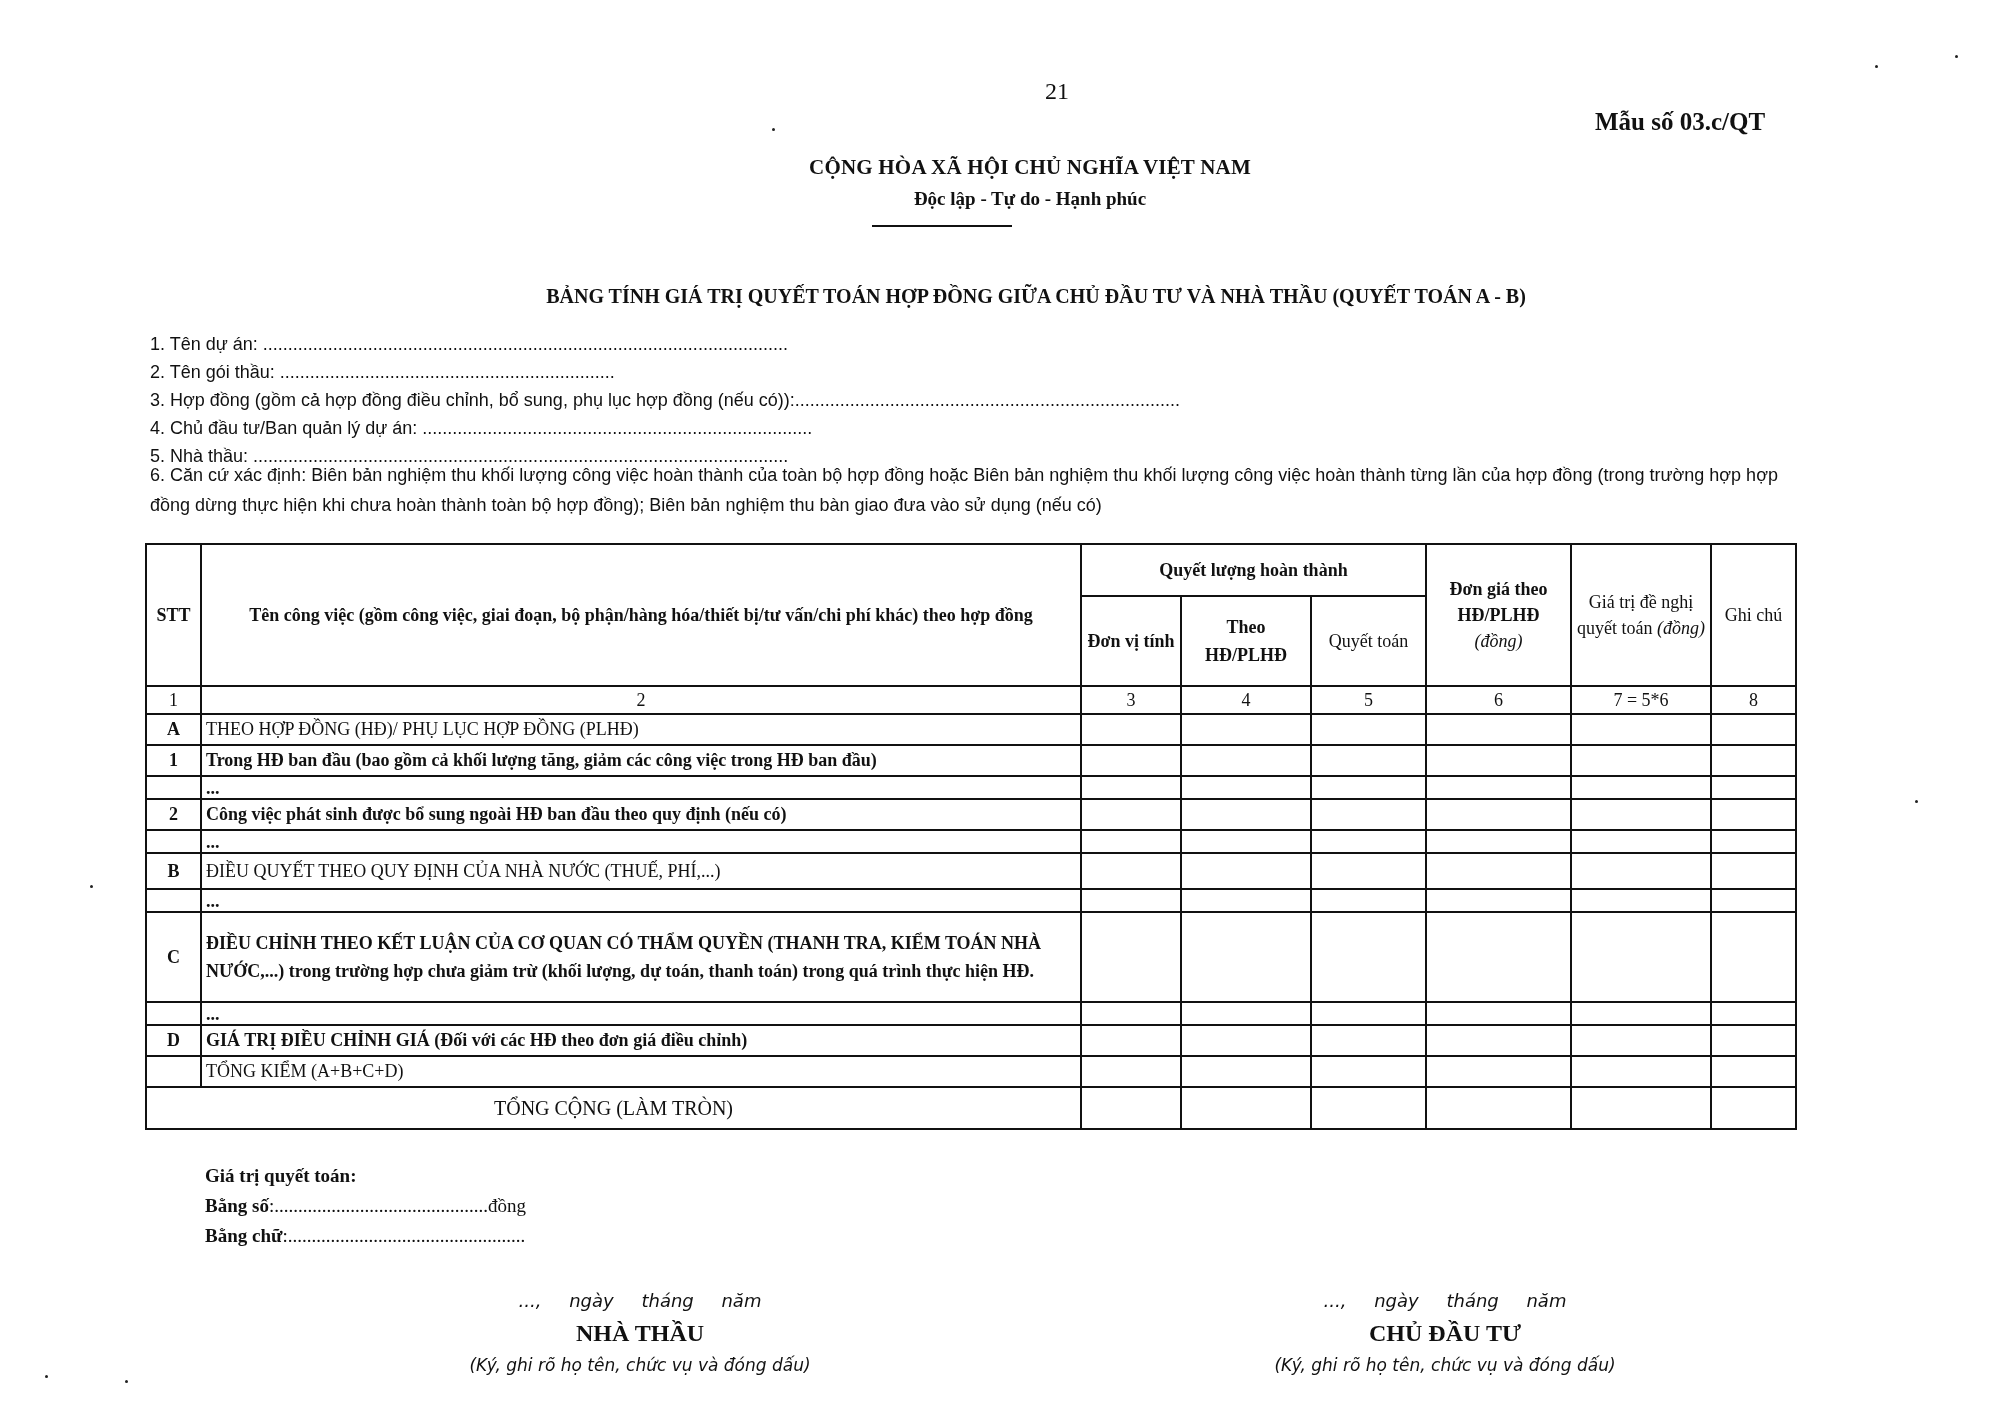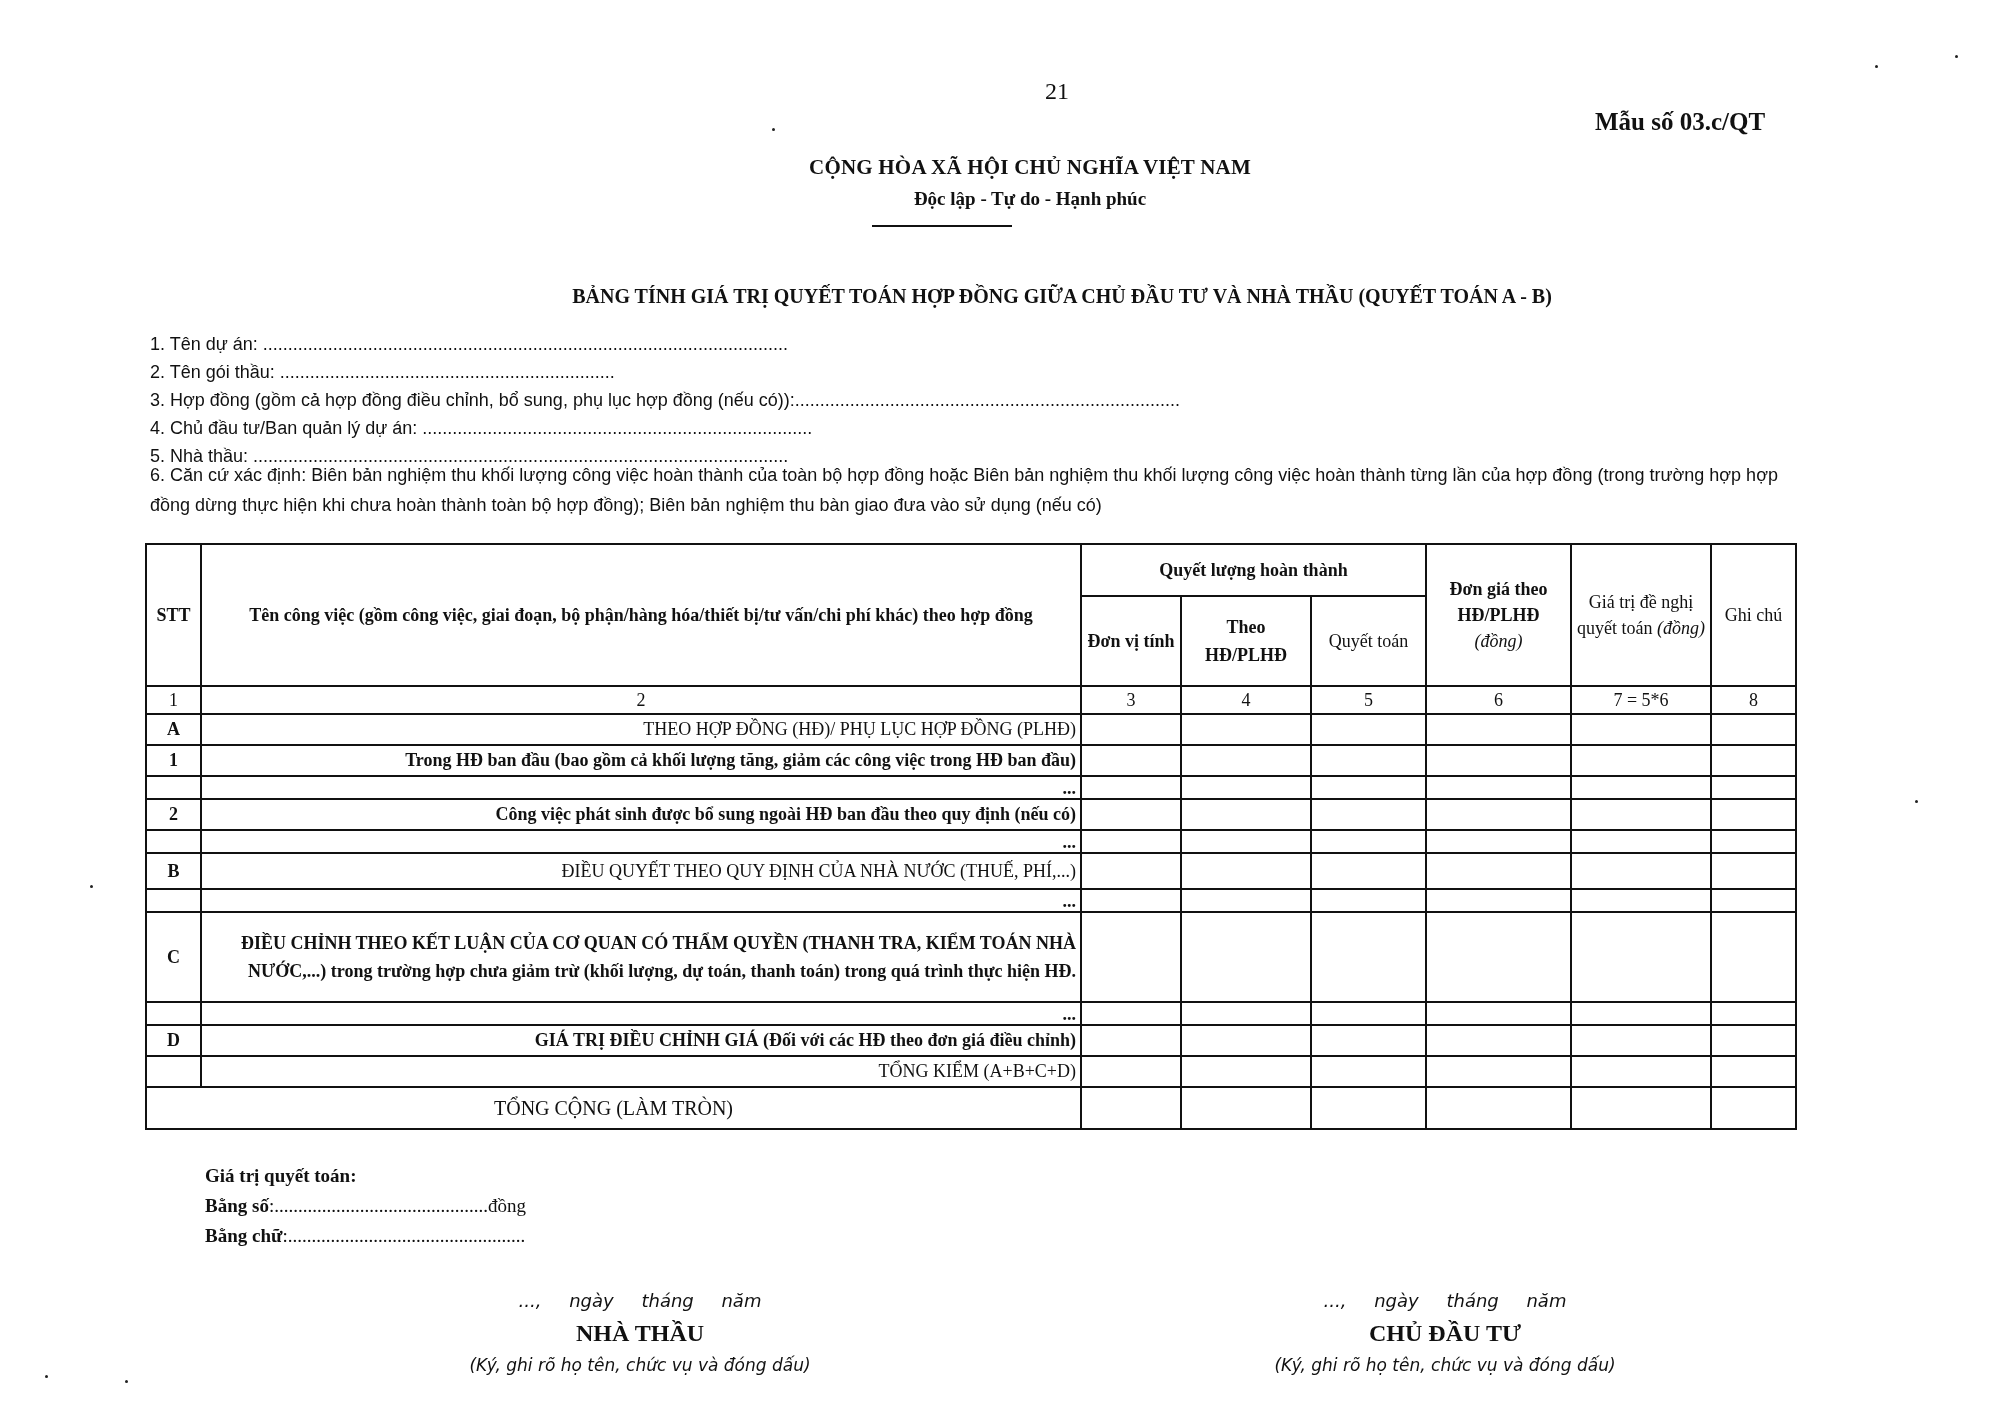"BẢNG TÍNH GIÁ TRỊ QUYẾT" .doc-title { left: 312px -> 286px }
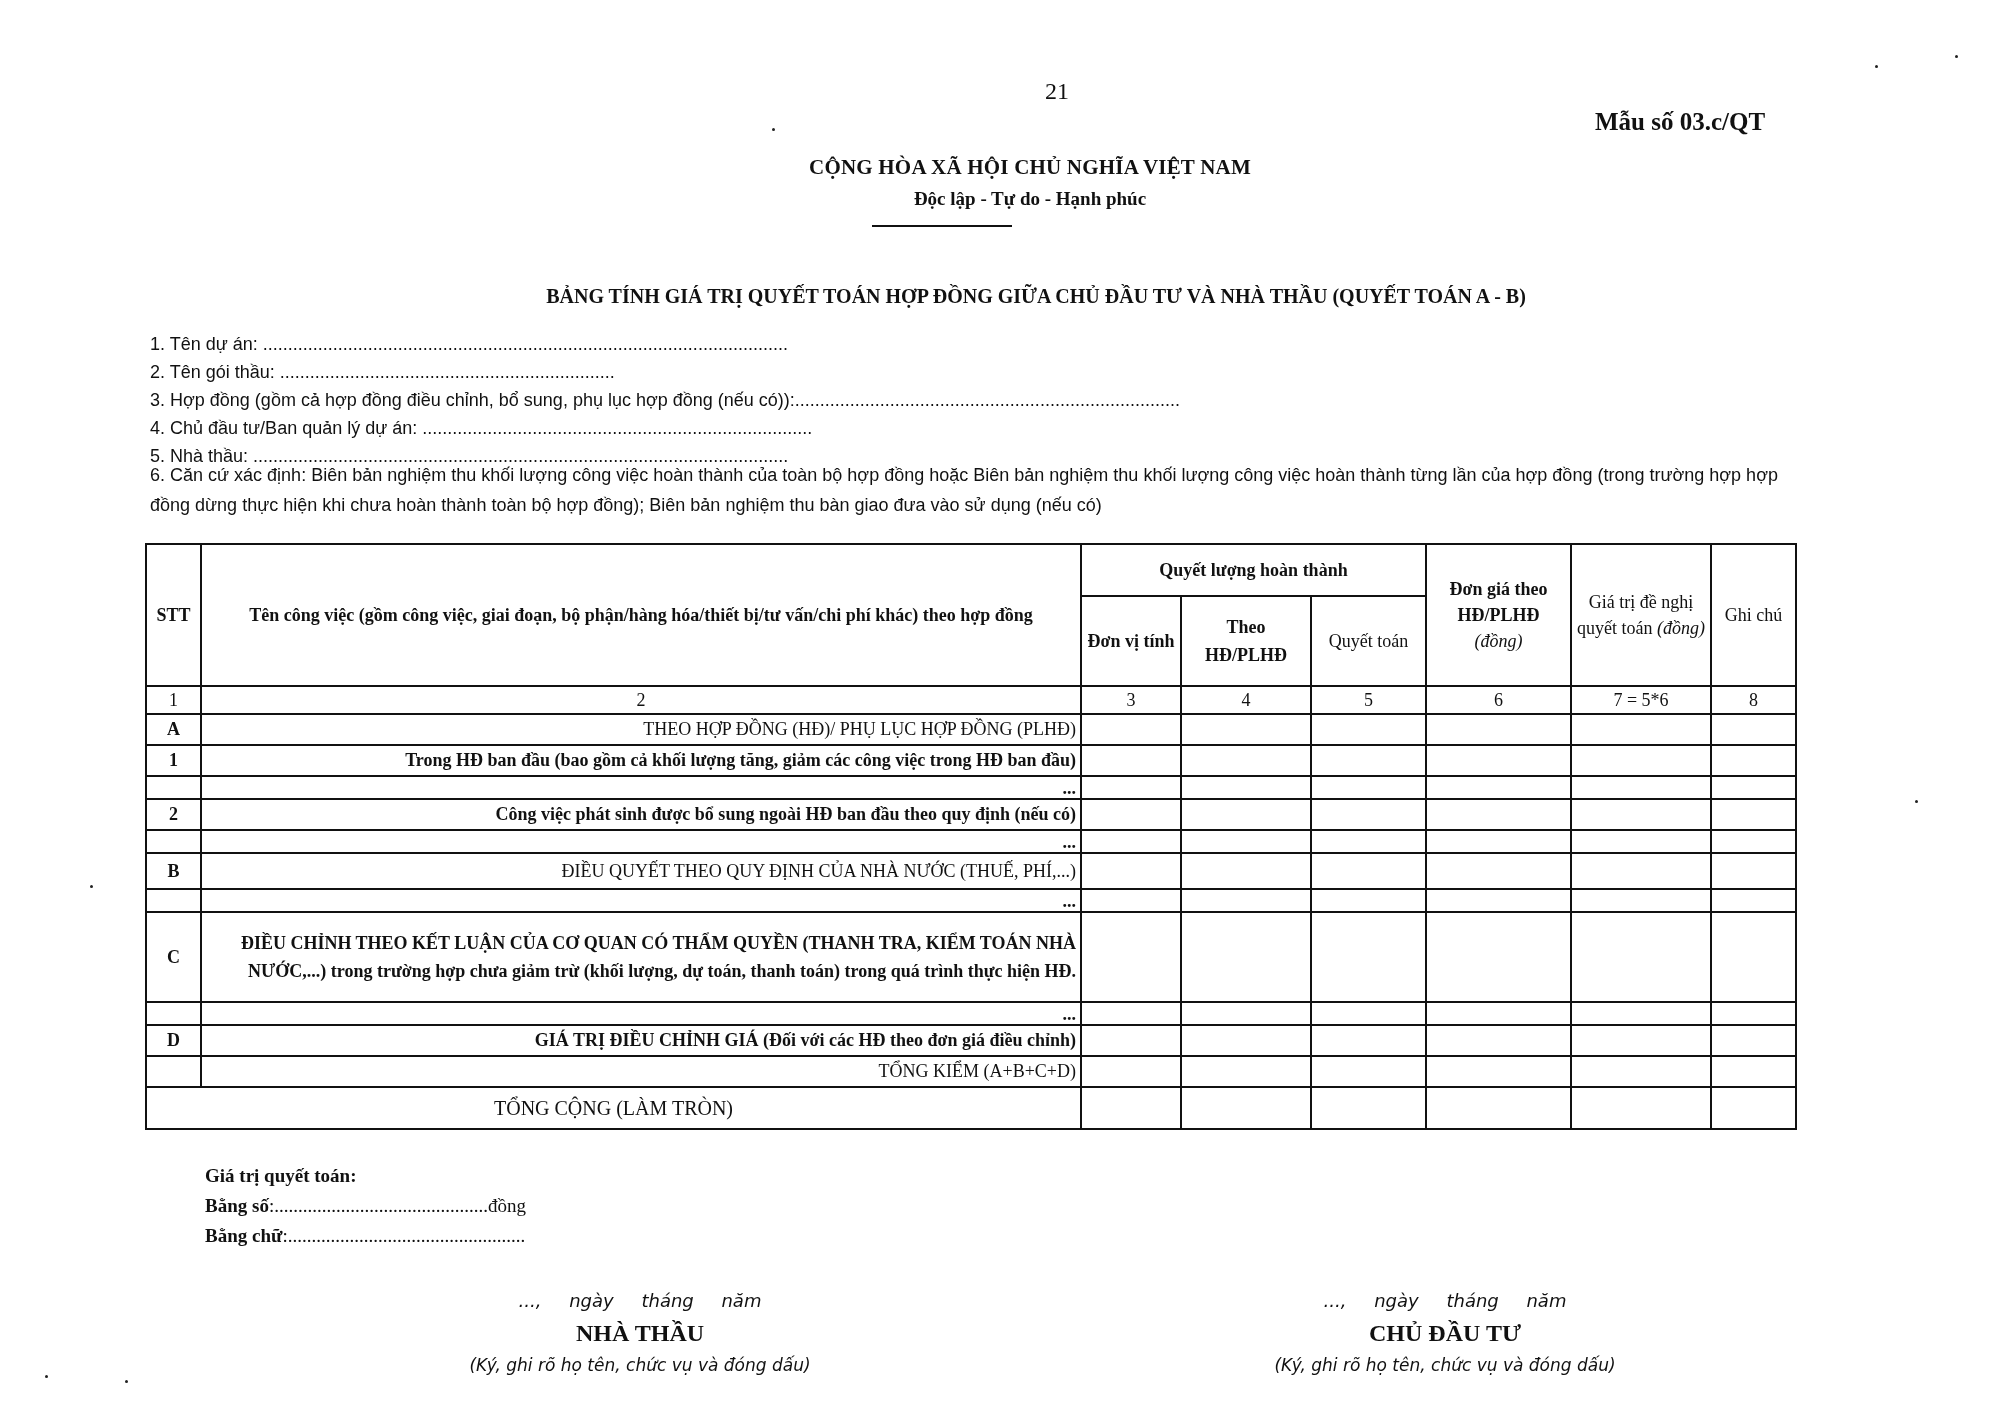"THEO HỢP ĐỒNG (HĐ)/ PHỤ" .c-name { text-align: right -> left }
